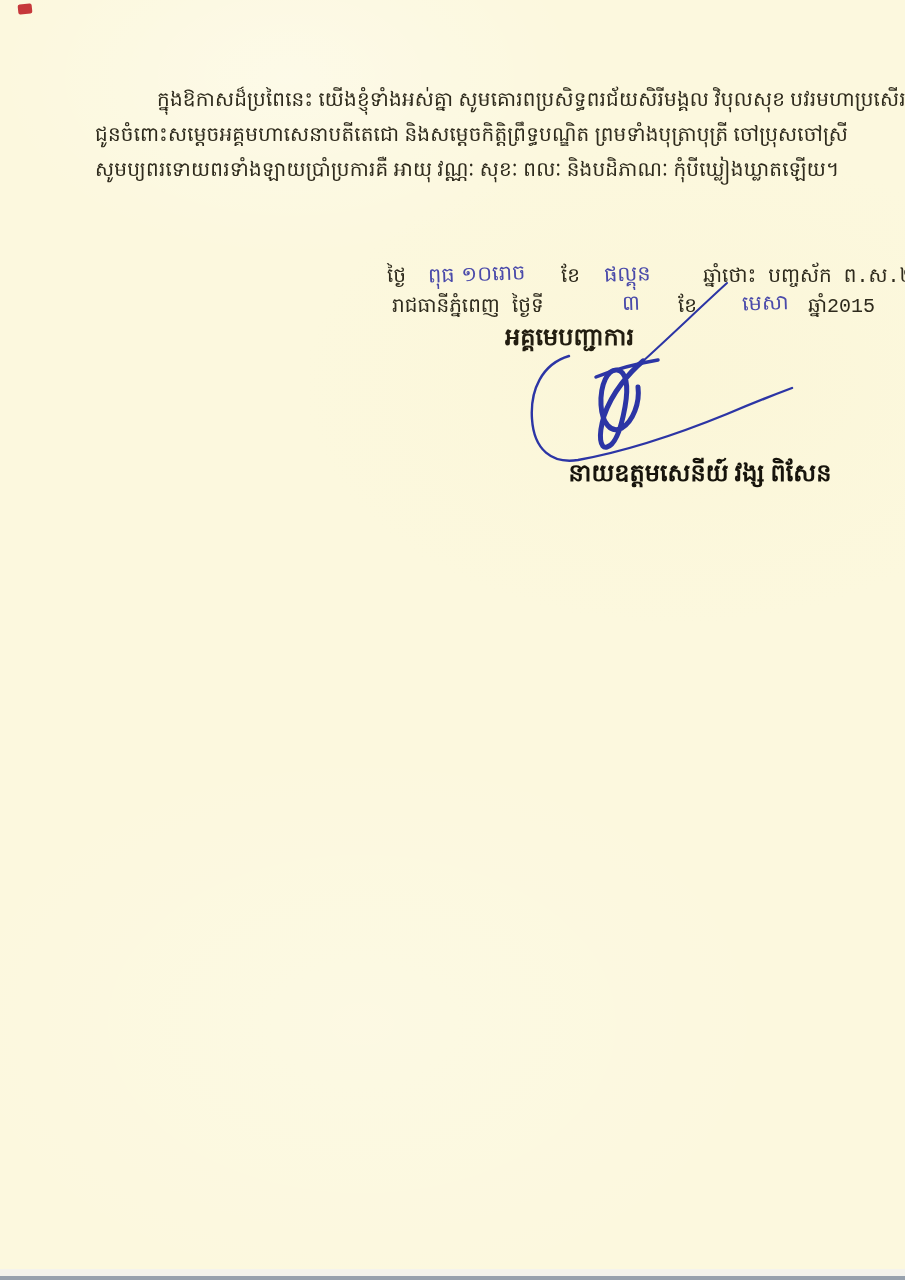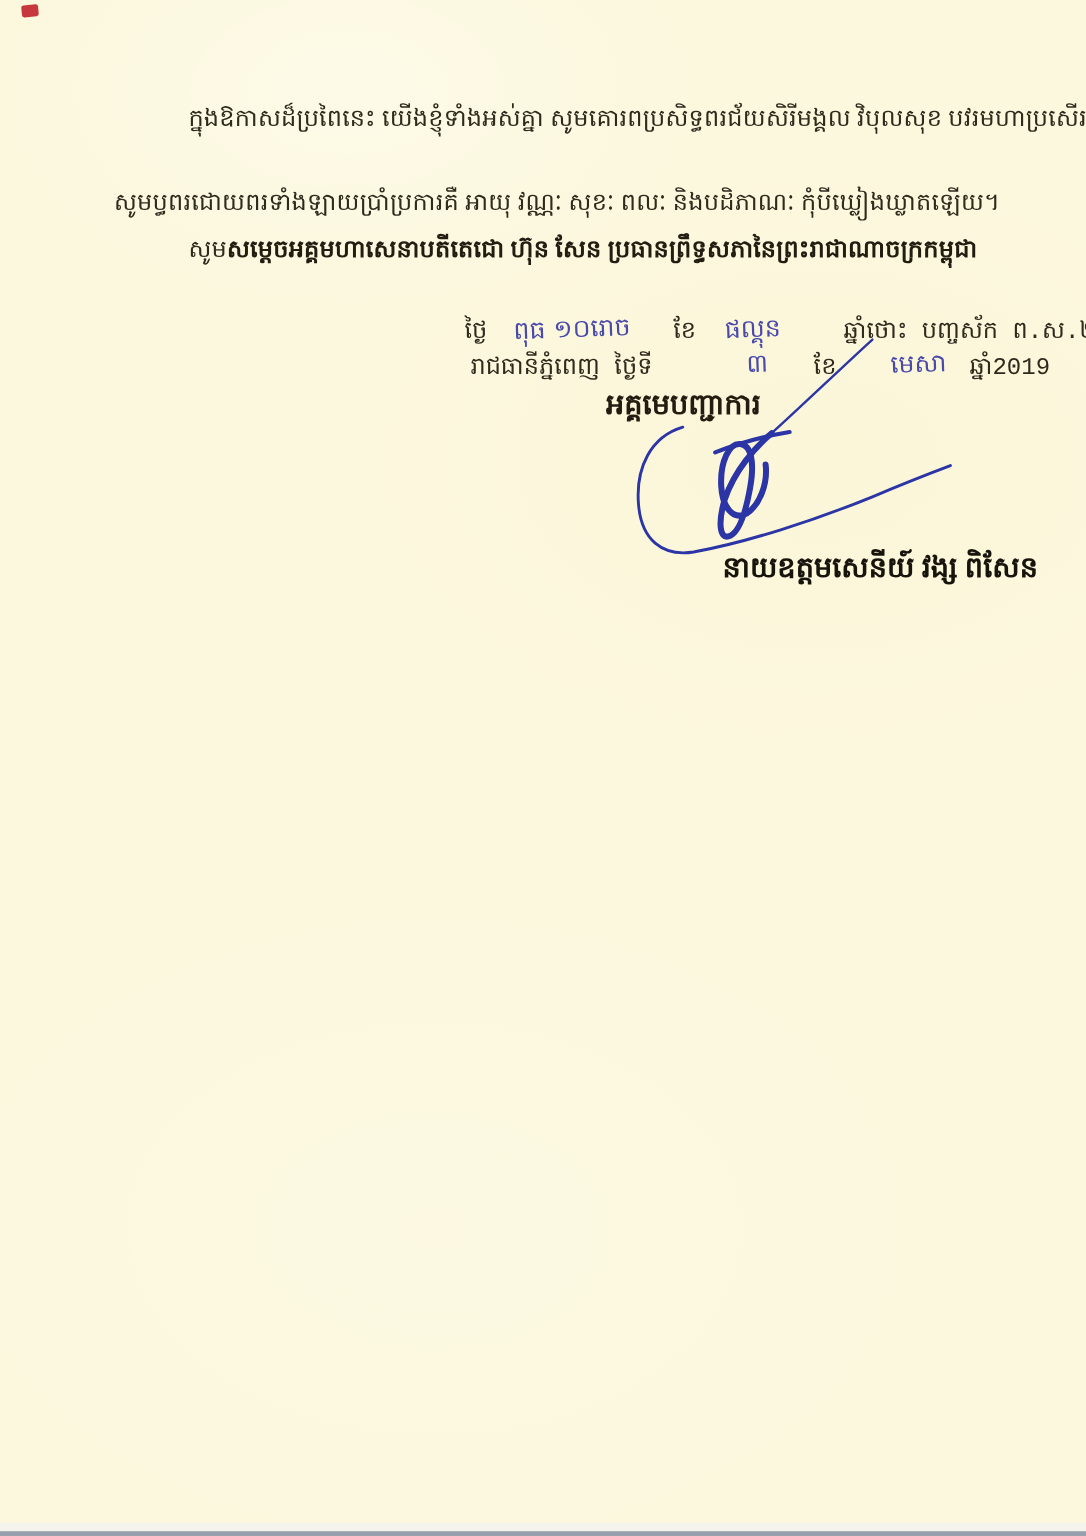"ជូនចំពោះសម្តេចអគ្គមហាសេនាបតីតេជោ" div.bodyline { html: none -> <div>ជូនចំពោះសម្តេចអគ្គមហាសេនាបតីតេជោ និងសម្តេចកិត្តិព្រឹទ្ធបណ្ឌិត ព្រមទាំងបុត្រាបុត្រី ចៅប្រុសចៅស្រី</div> }
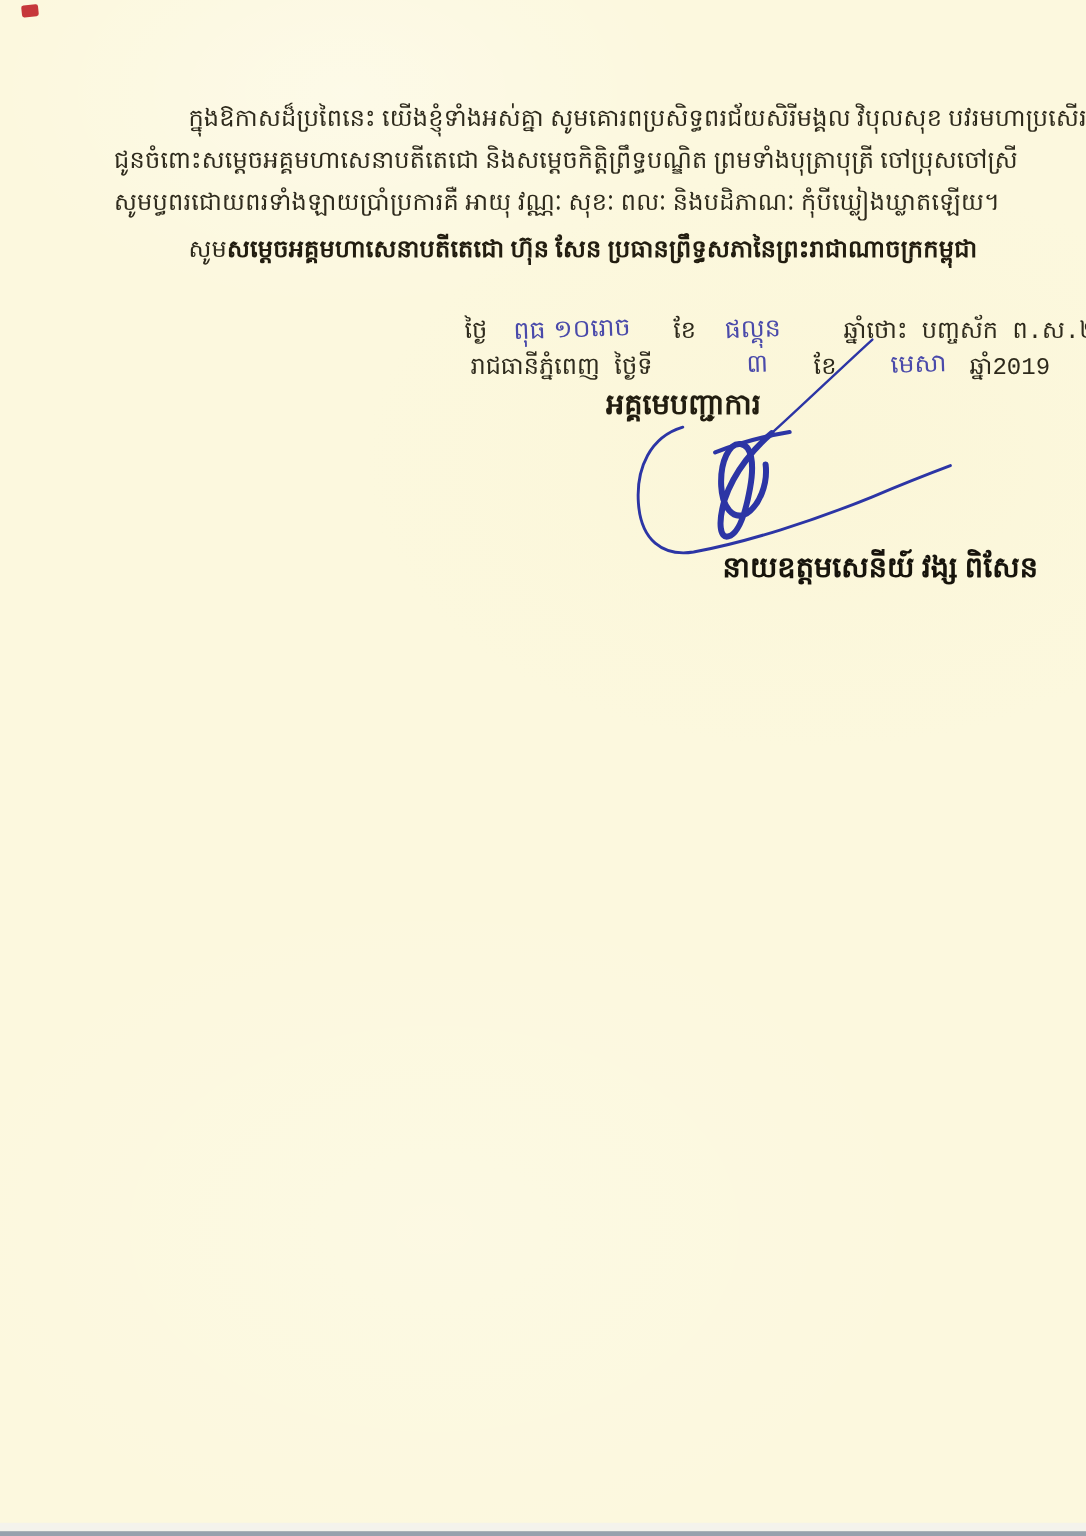"សូមប្ធពរជោយពរទាំងឡាយប្រាំប្រការគឺ អាយុ" div.bodyline { text: សូមប្ធពរជោយពរទាំងឡាយប្រាំប្រការគឺ -> សូមប្យពរទោយពរទាំងឡាយប្រាំប្រការគឺ }
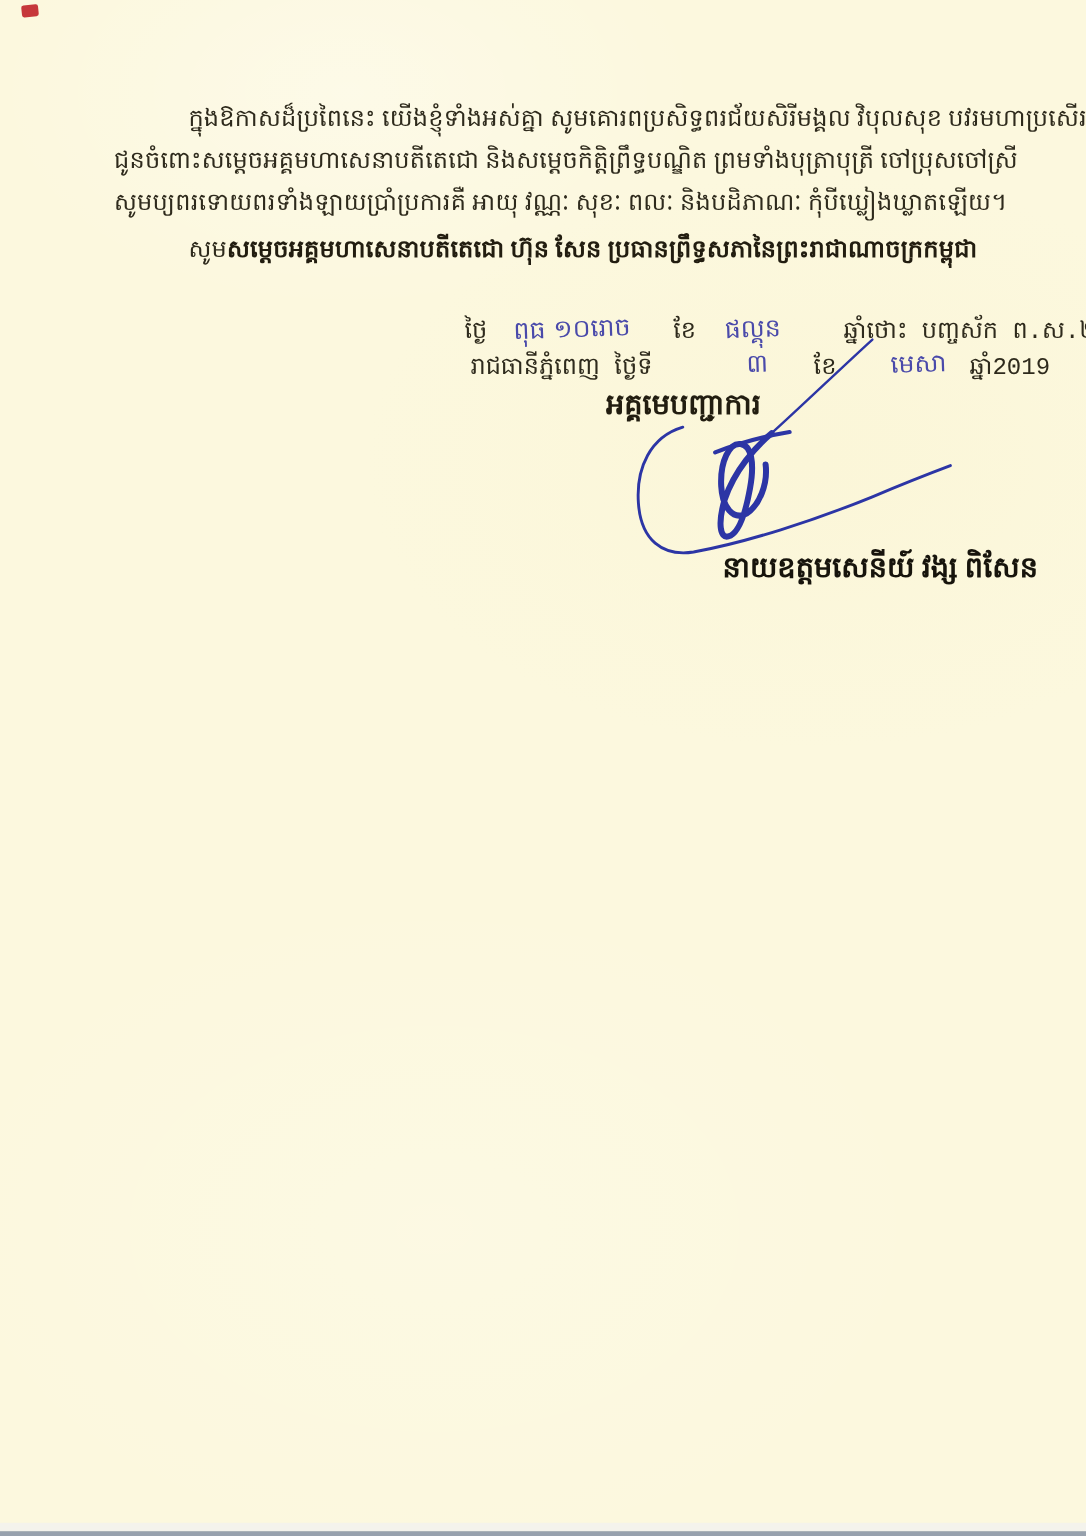"សូមសម្តេចអគ្គមហាសេនាបតីតេជោ ហ៊ុន សែន" div.bodyline { html: <div> <span>សូម</span><span>សម្តេចអគ្គមហាសេនាបតីតេជោ ហ៊ុន សែន ប្រធានព្រឹទ្ធសភានៃព្រះរាជាណាចក្រកម្ពុជា</span> </div> -> none }
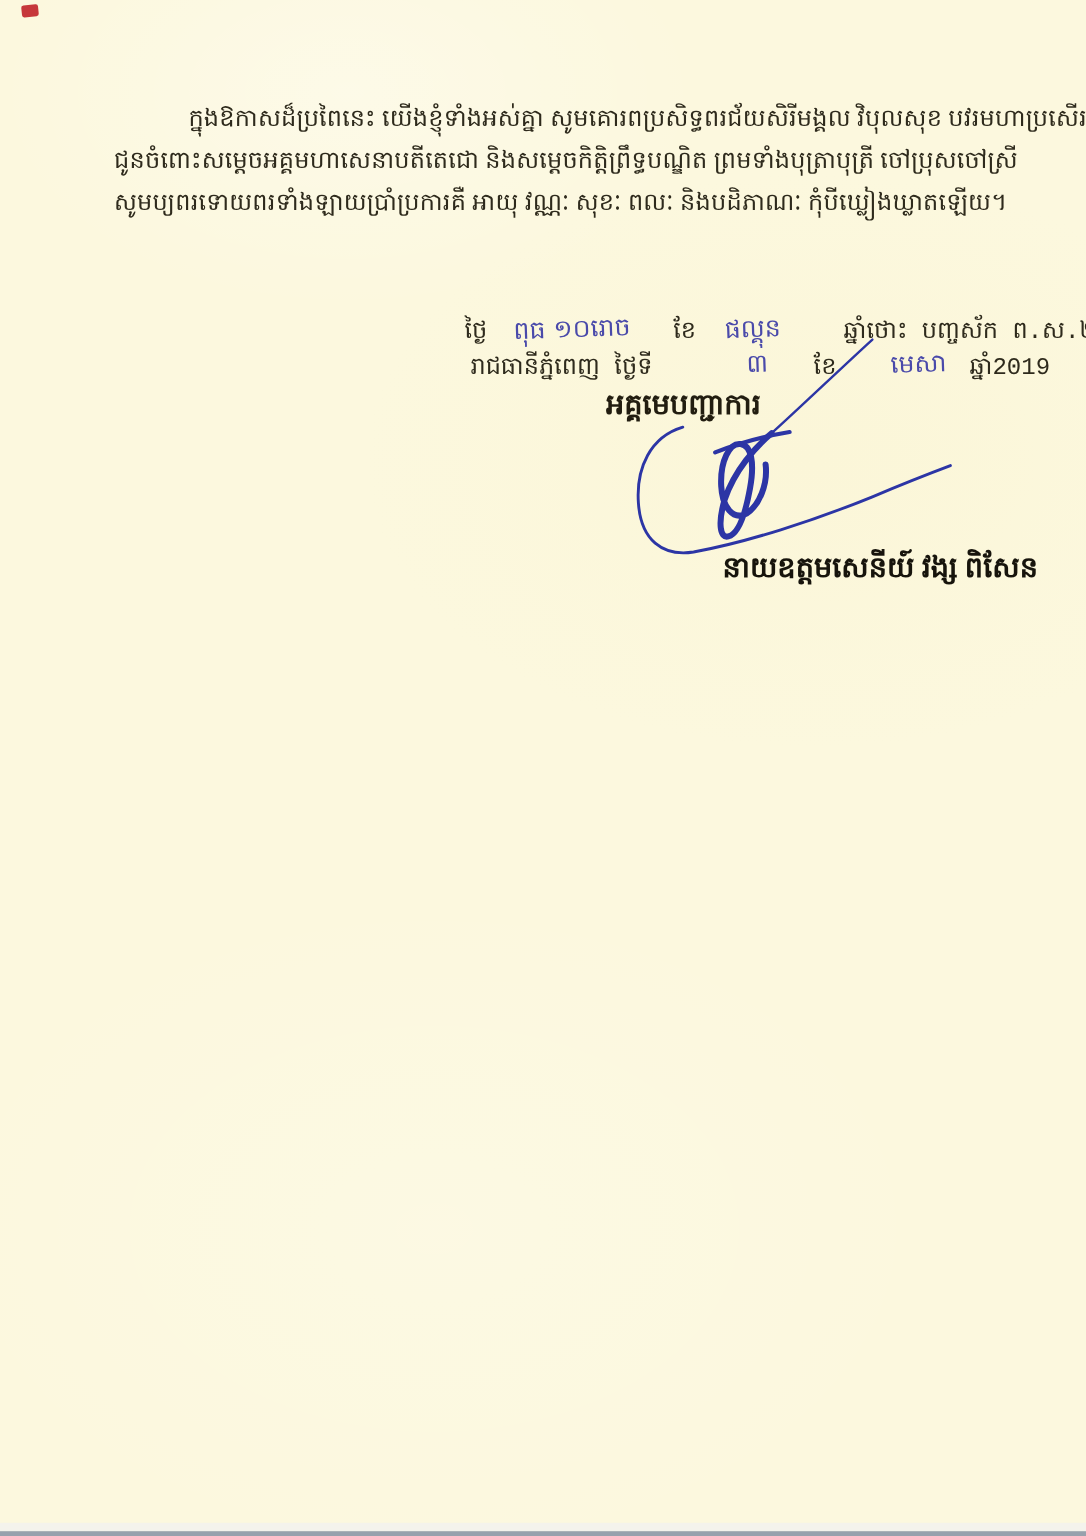"ឆ្នាំ2019" span.dateline-part { text: ឆ្នាំ2019 -> ឆ្នាំ2015 }
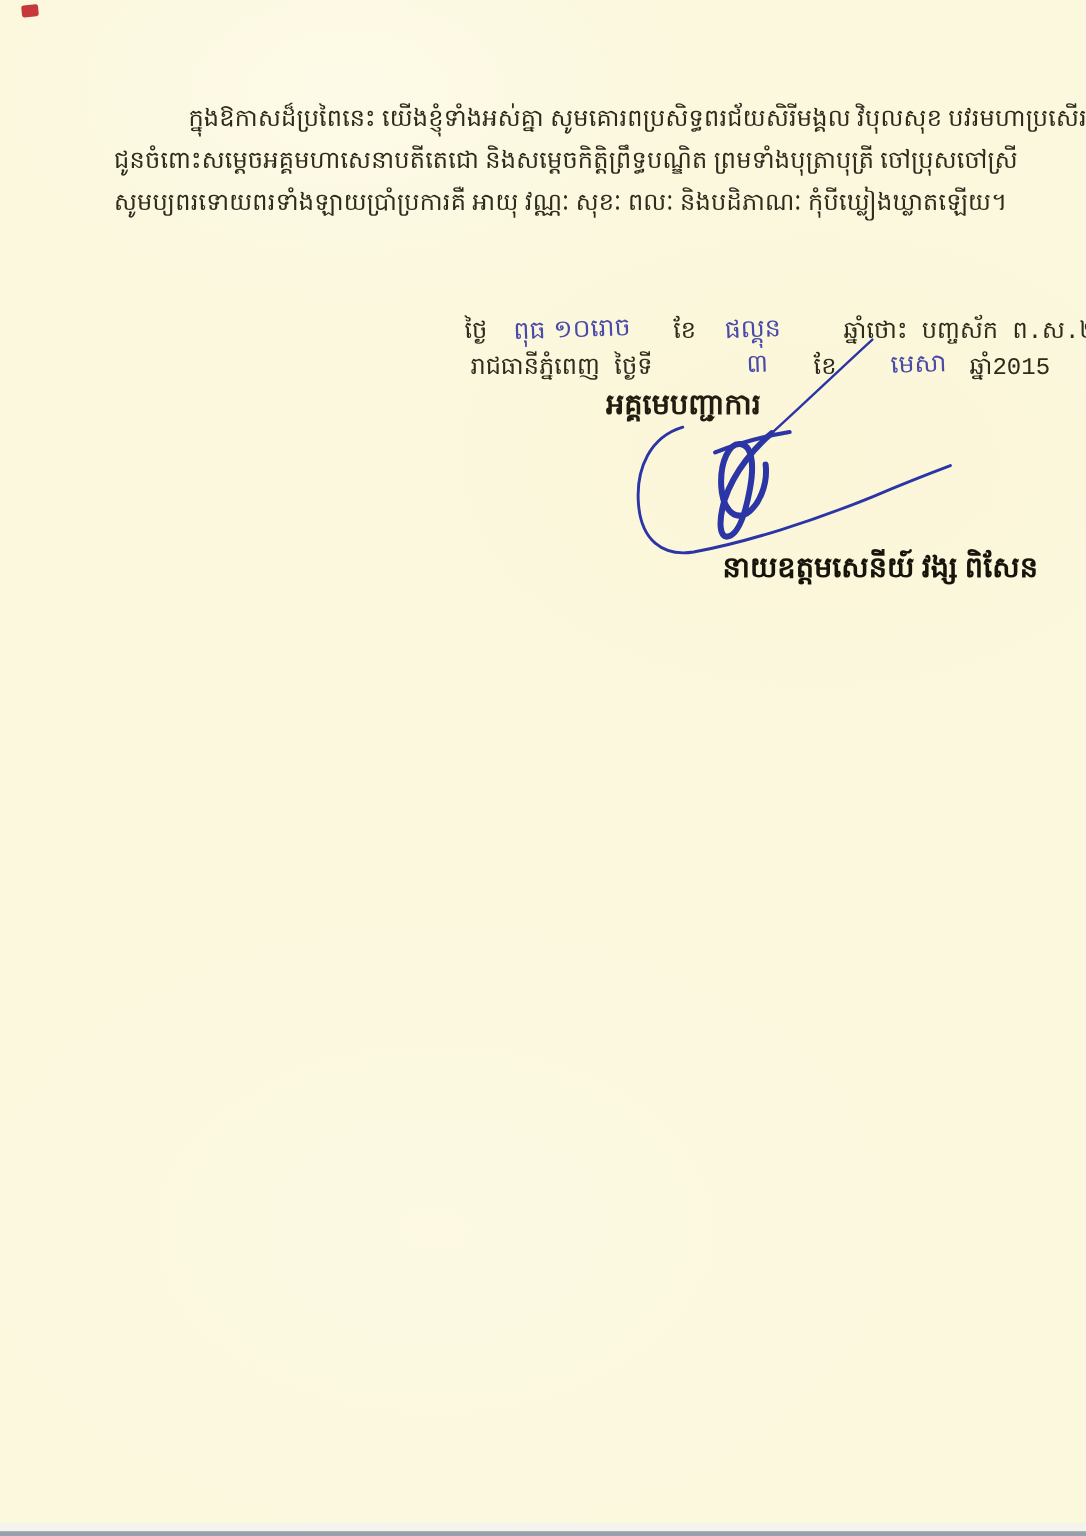"នាយឧត្តមសេនីយ៍ វង្ស ពិសែន" .signatory { text-align: right -> center }
